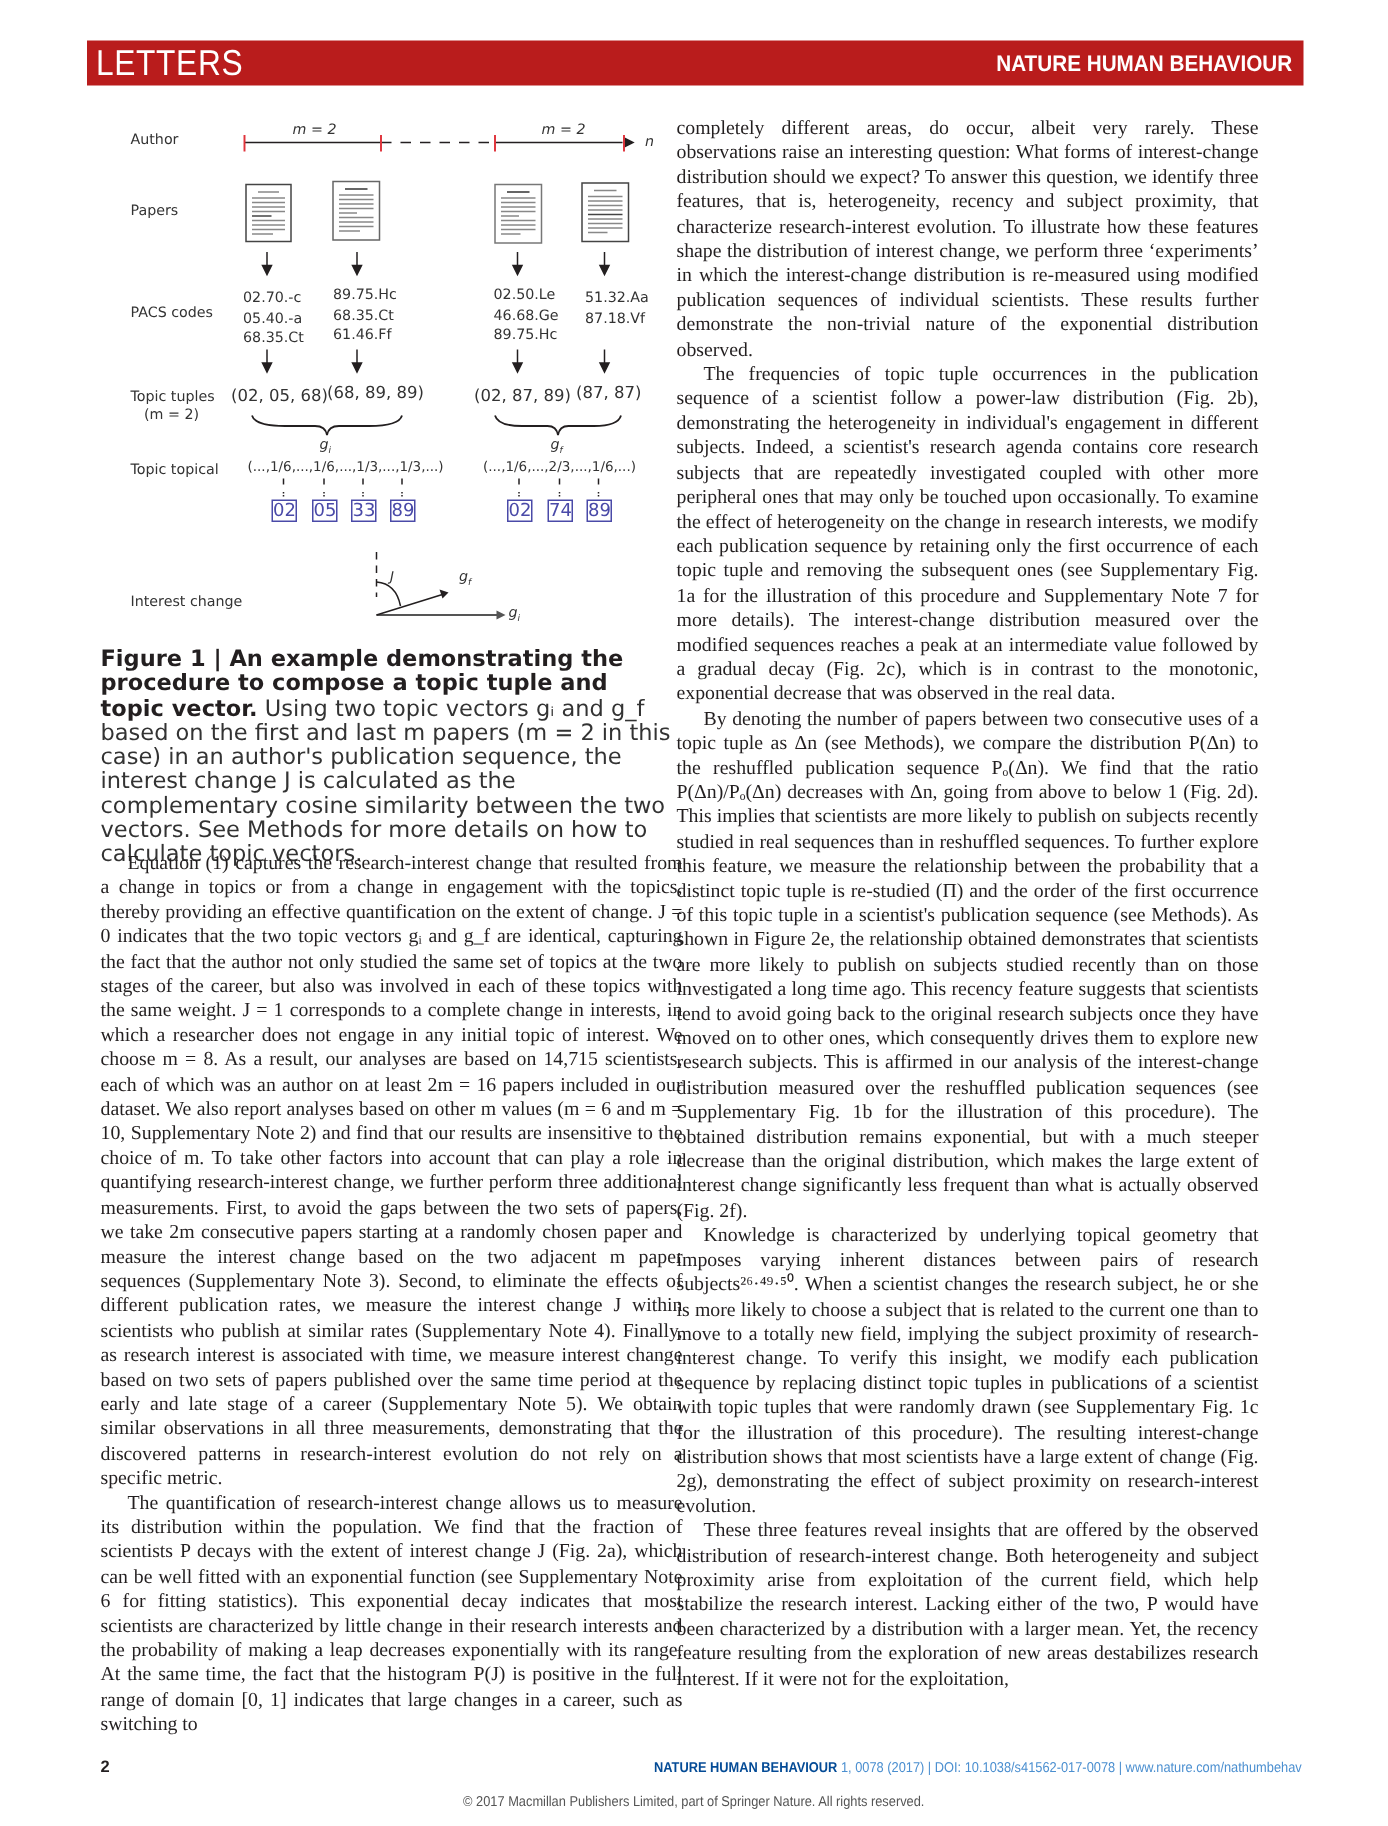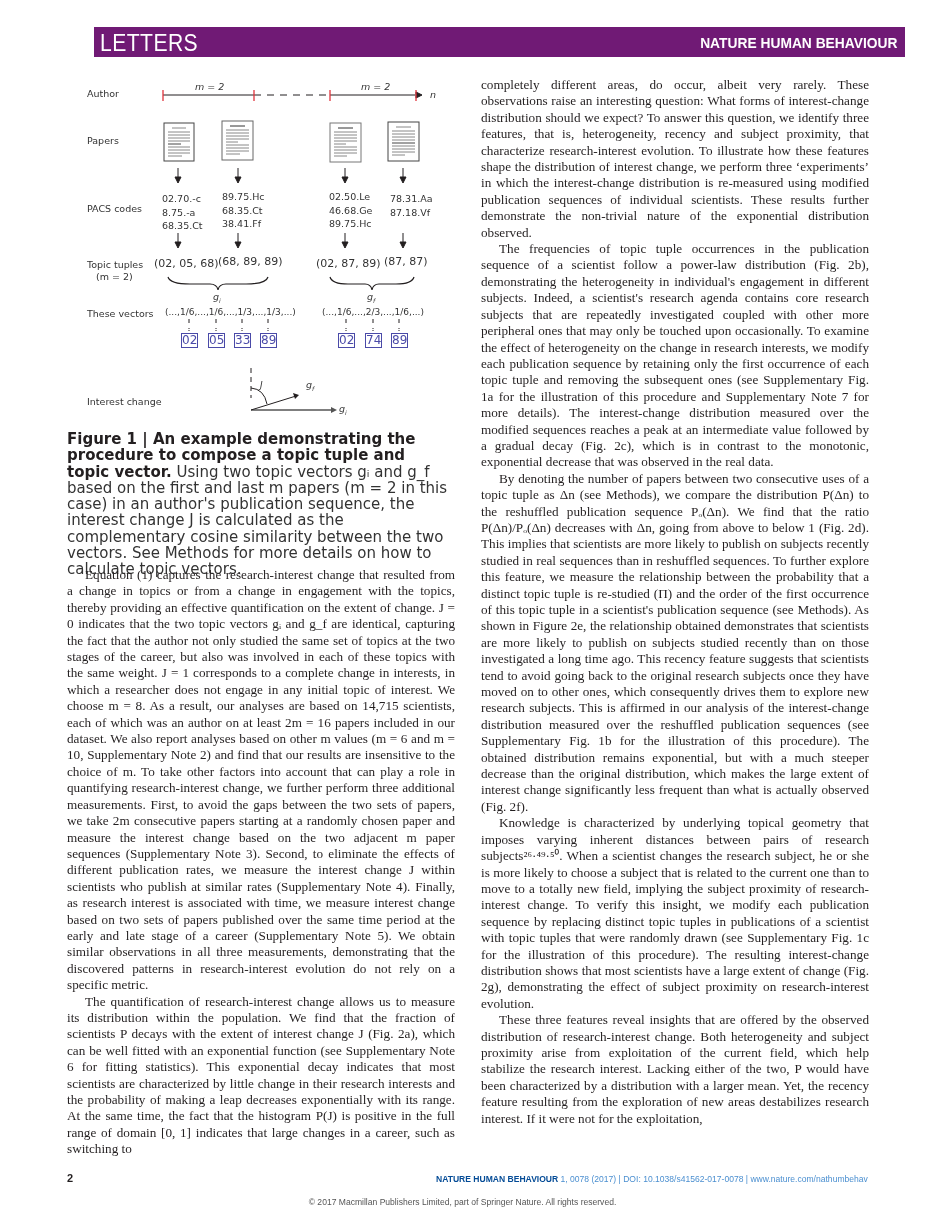"LETTERS" .header { background: #701a75 -> #b91c1c; margin-left: 36px -> none }
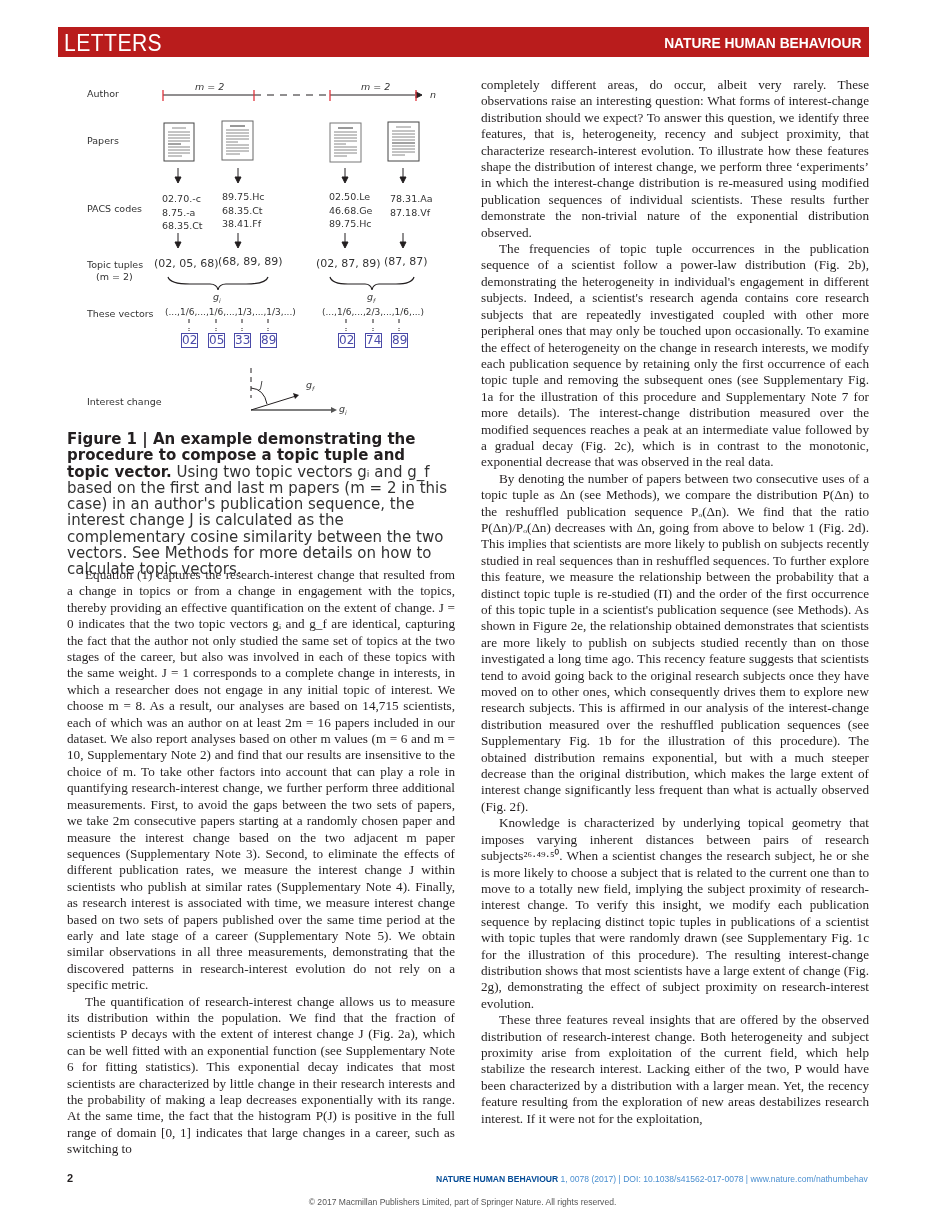"completely different areas, do occur," .col2 { left: 481px -> 451px }
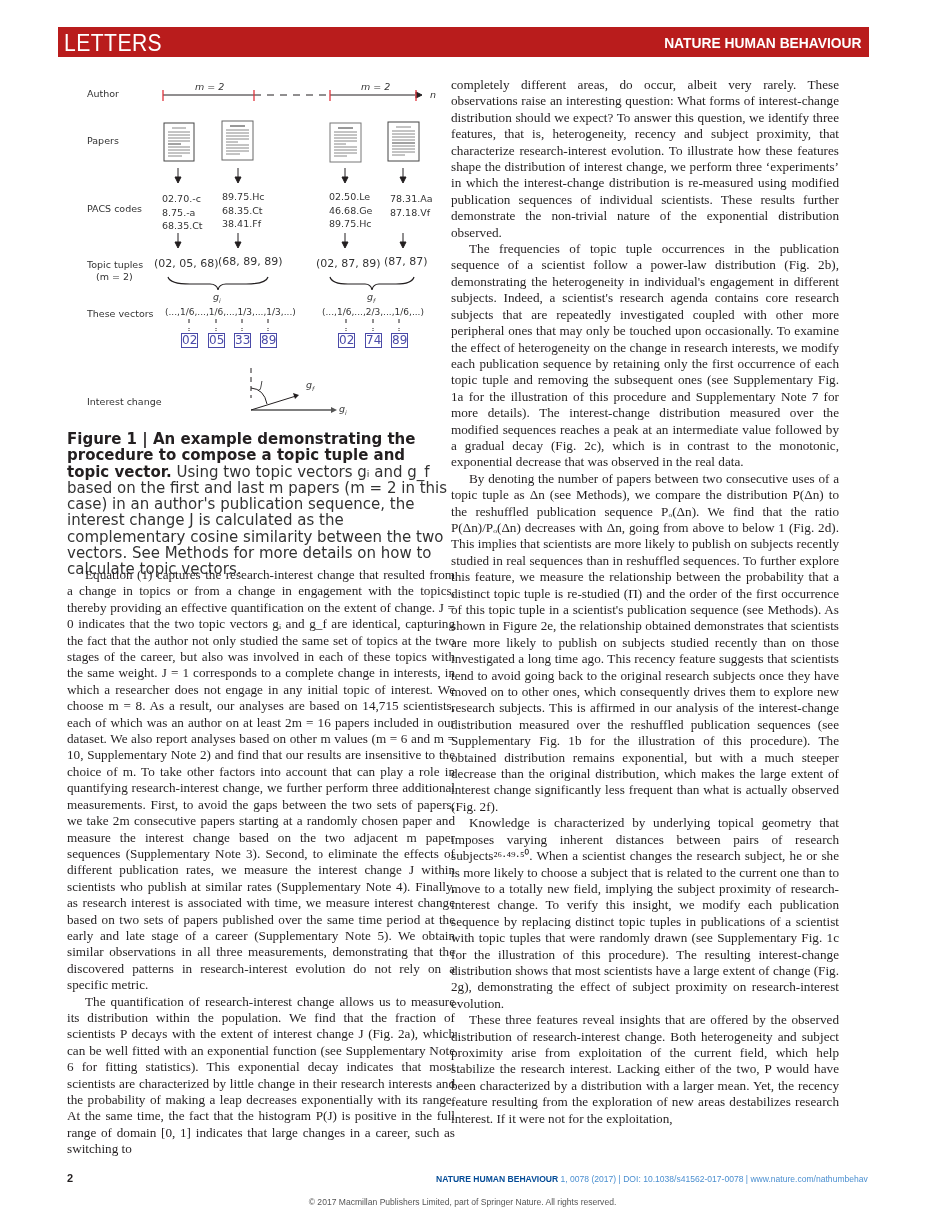"78.31.Aa" div { text: 78.31.Aa -> 51.32.Aa }
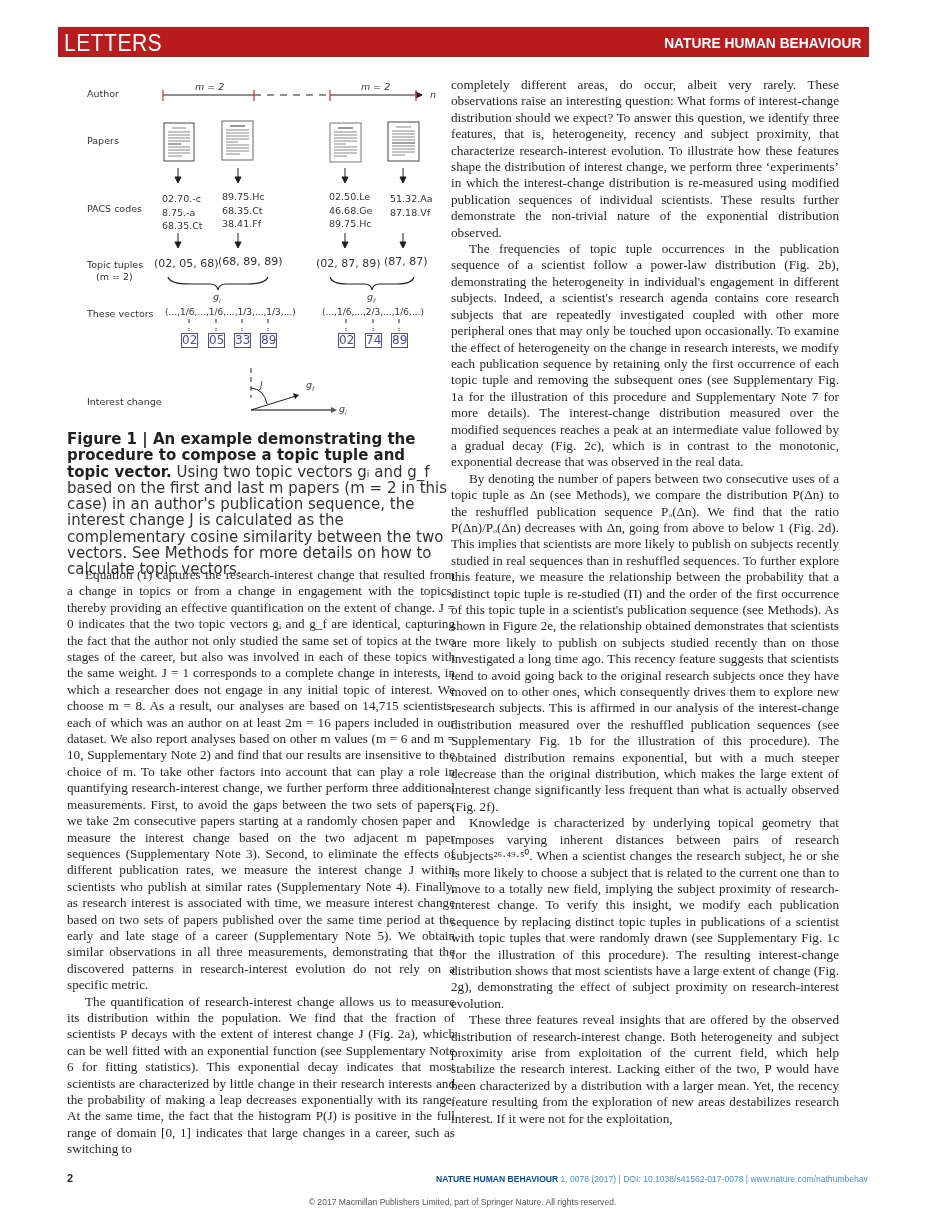"8.75.-a" div { text: 8.75.-a -> 05.40.-a }
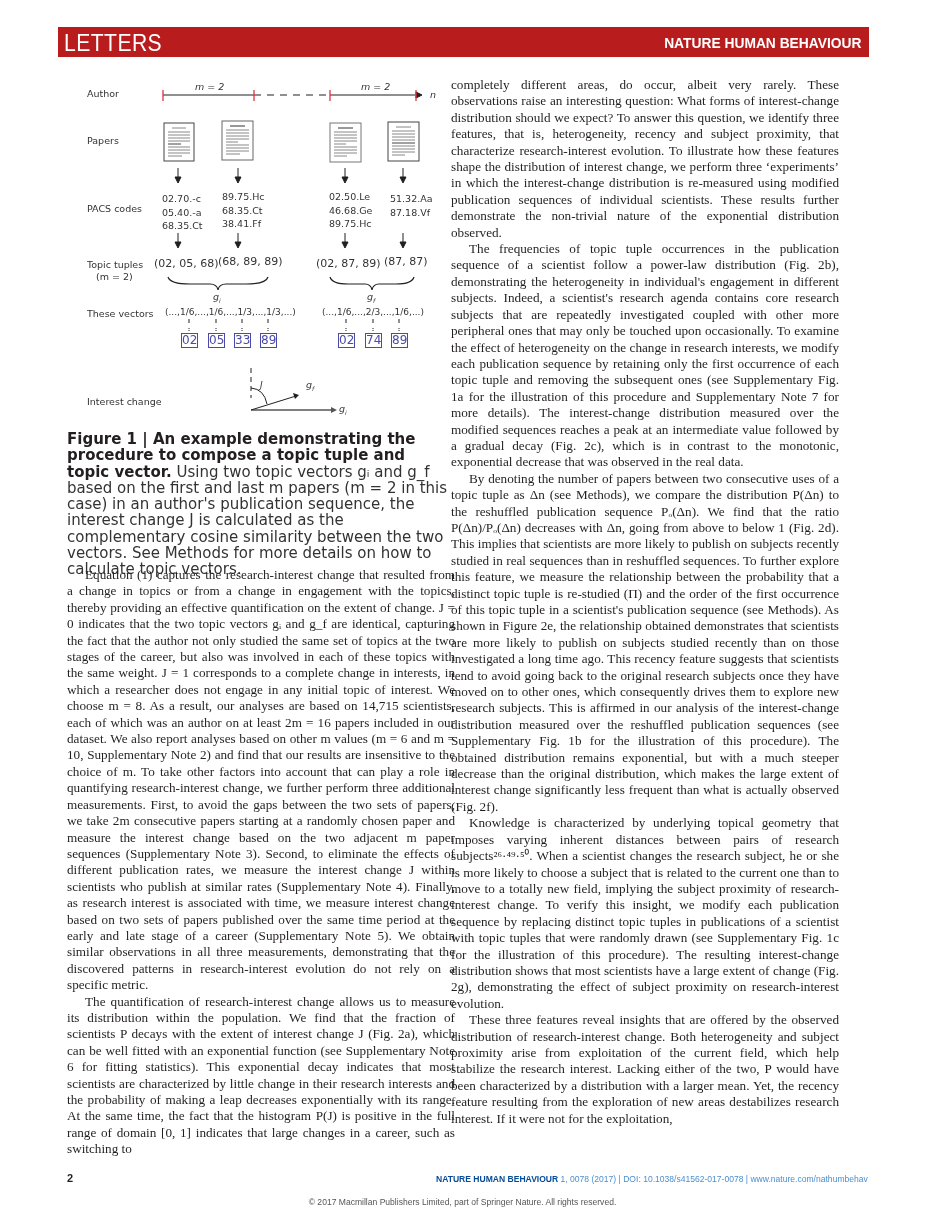"38.41.Ff" div { text: 38.41.Ff -> 61.46.Ff }
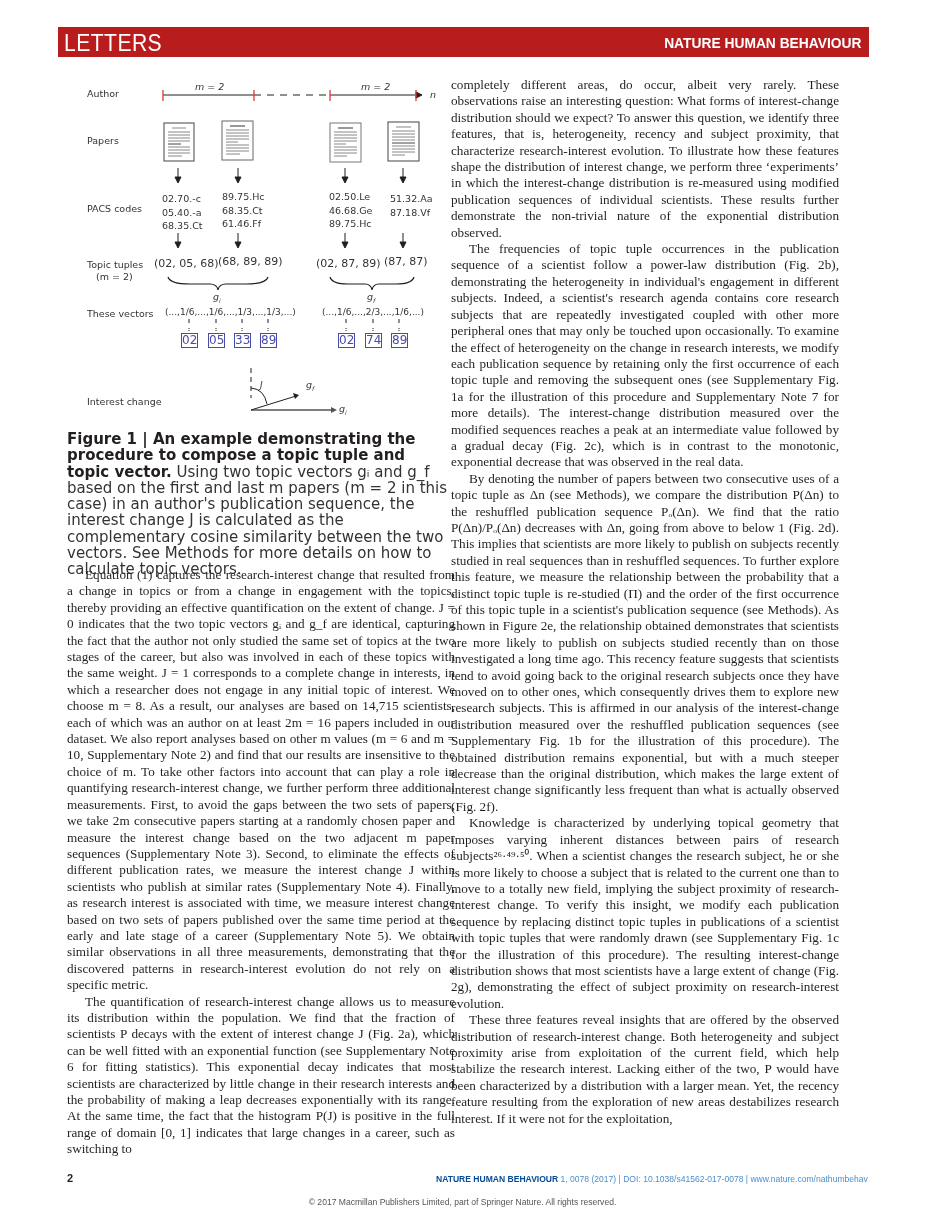"These vectors" span.lbl { text: These vectors -> Topic topical }
